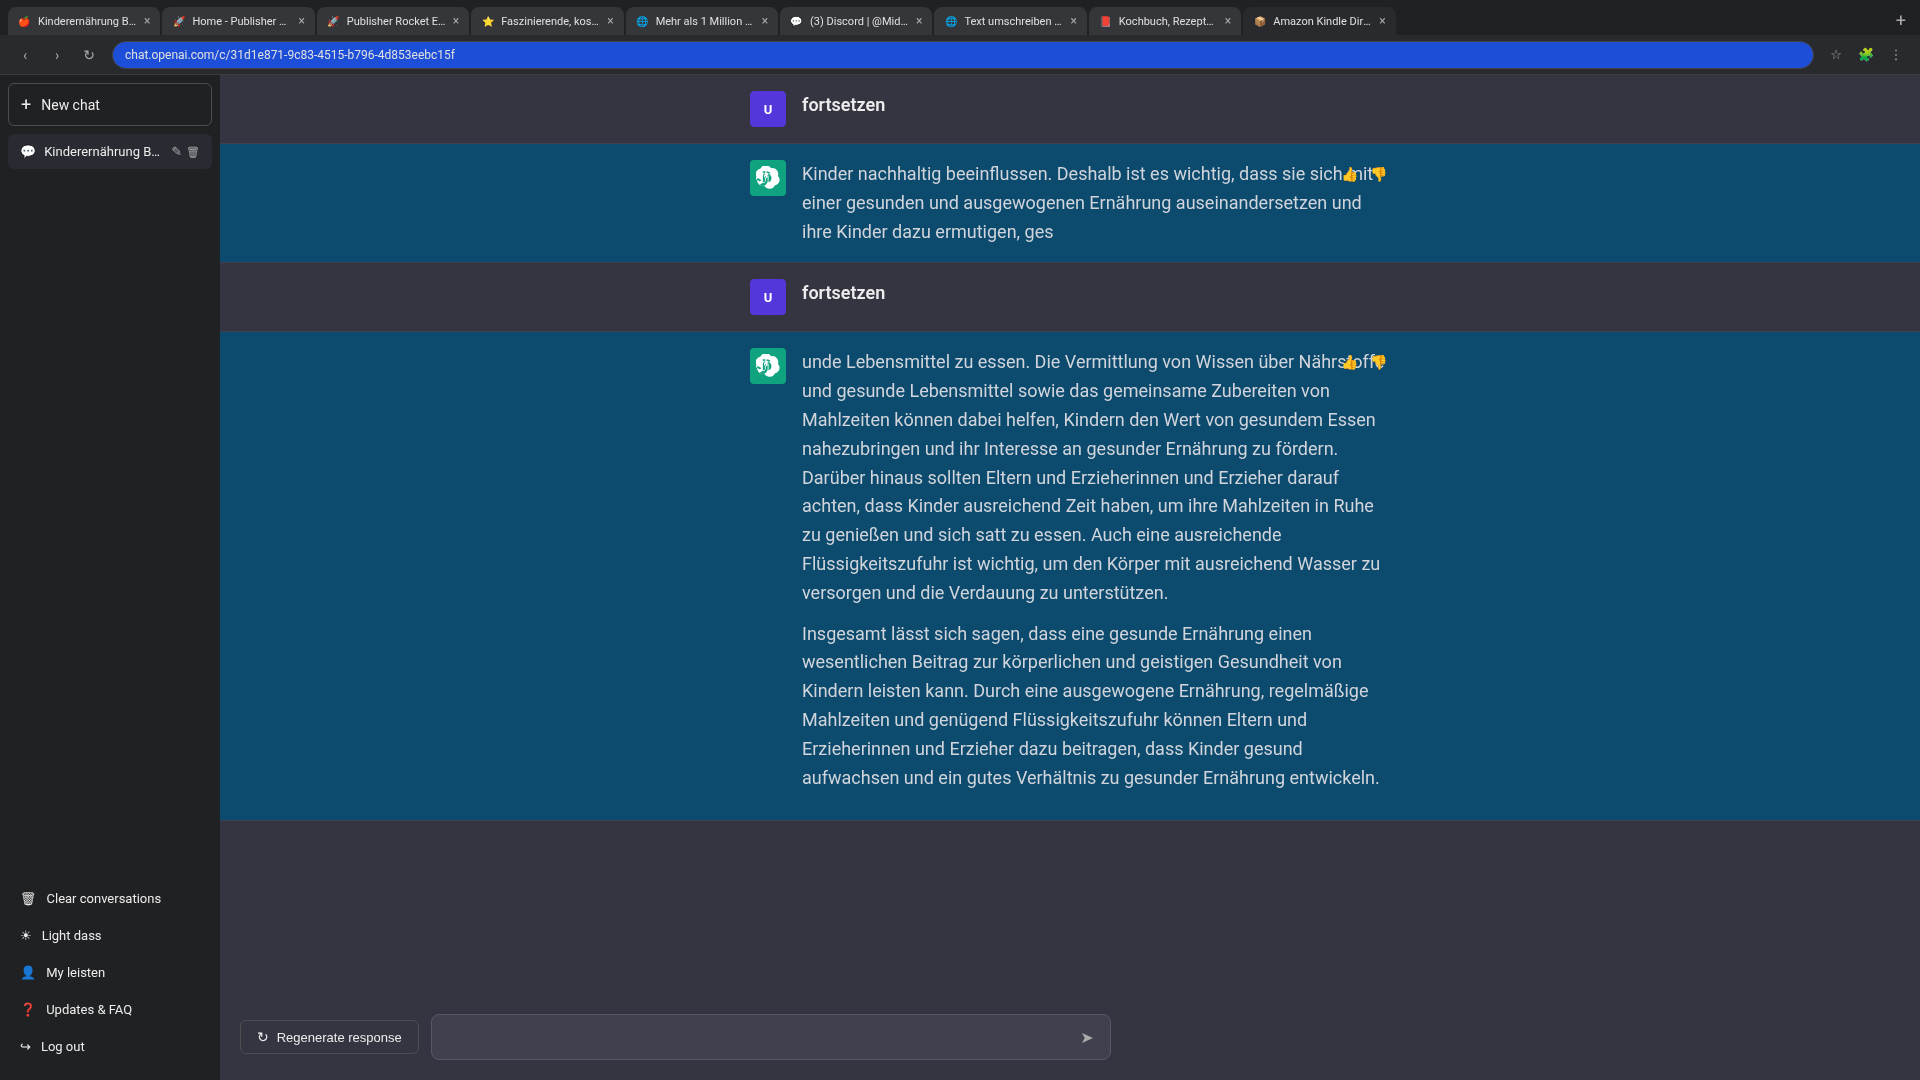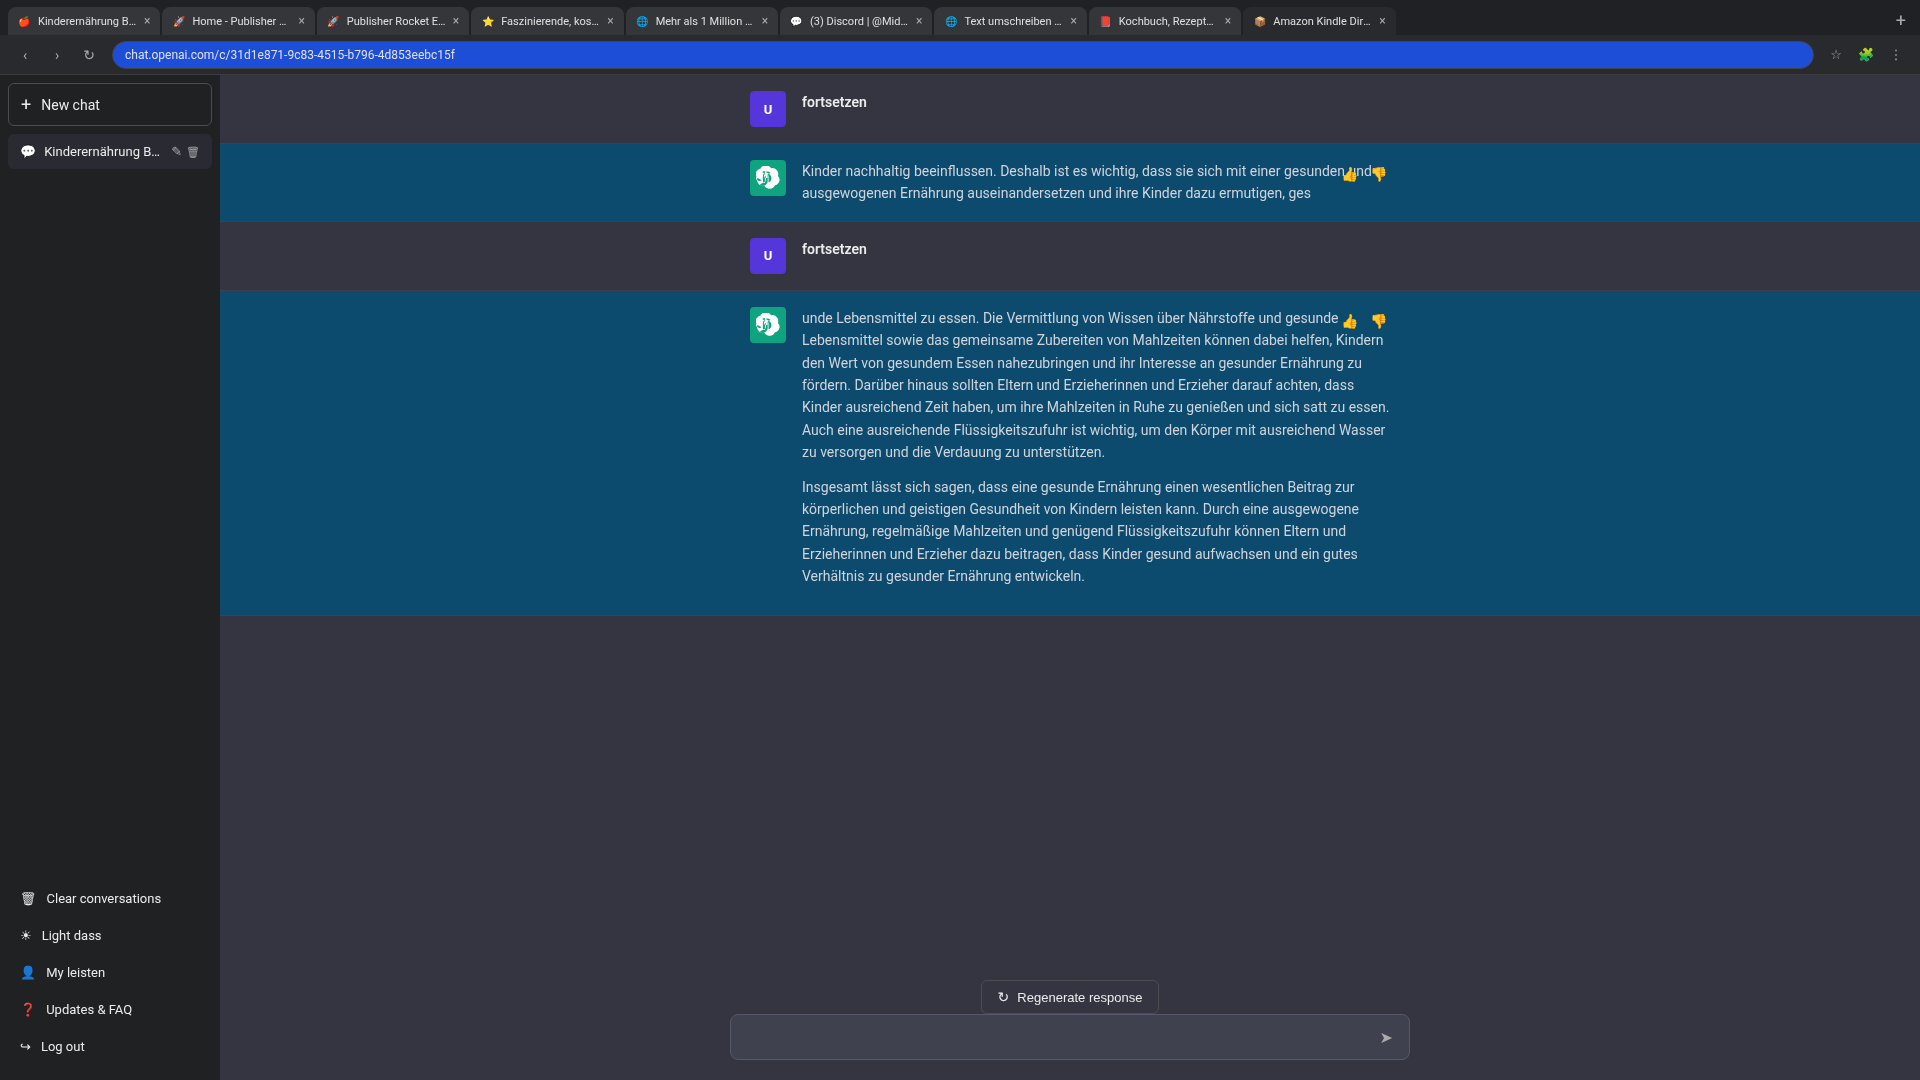"fortsetzen" .message-content { font-size: 14px -> 18px }
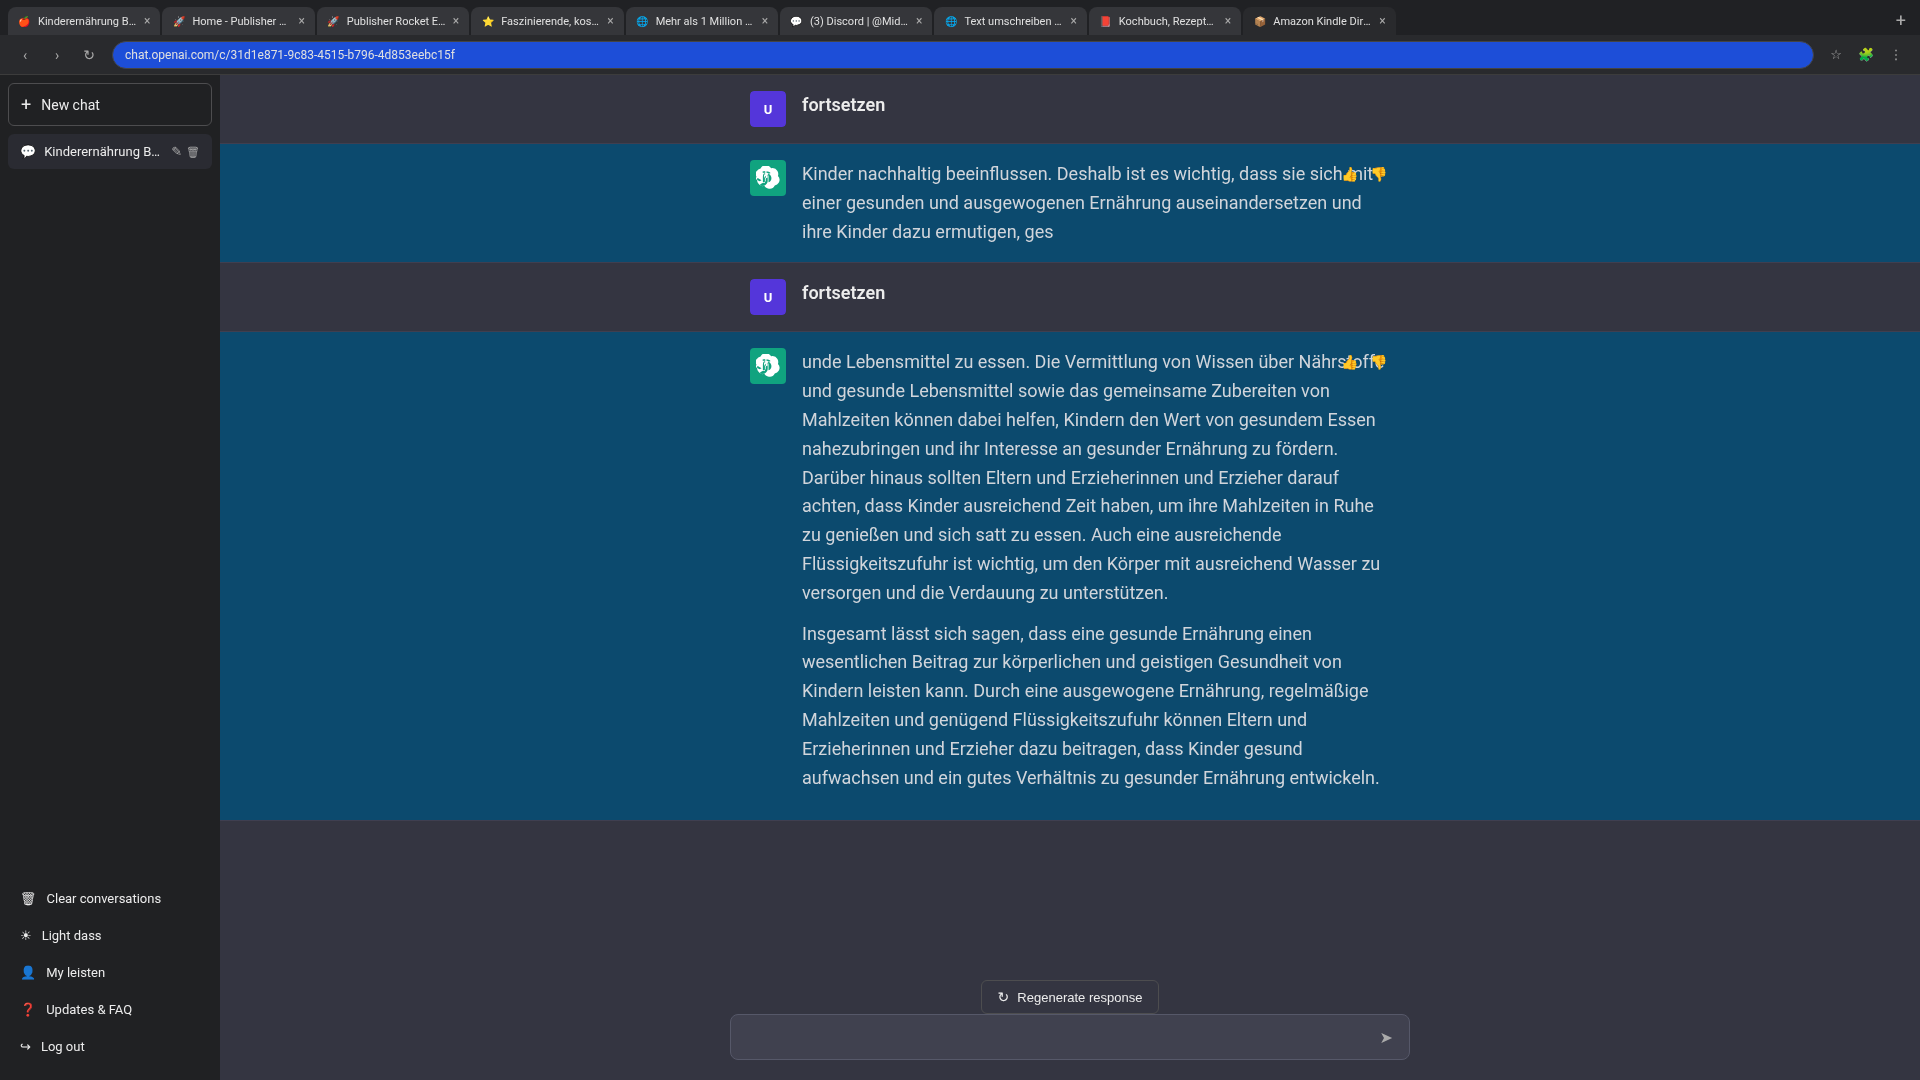"Regenerate response" .input-area { flex-direction: column -> row; gap: none -> 12px }
